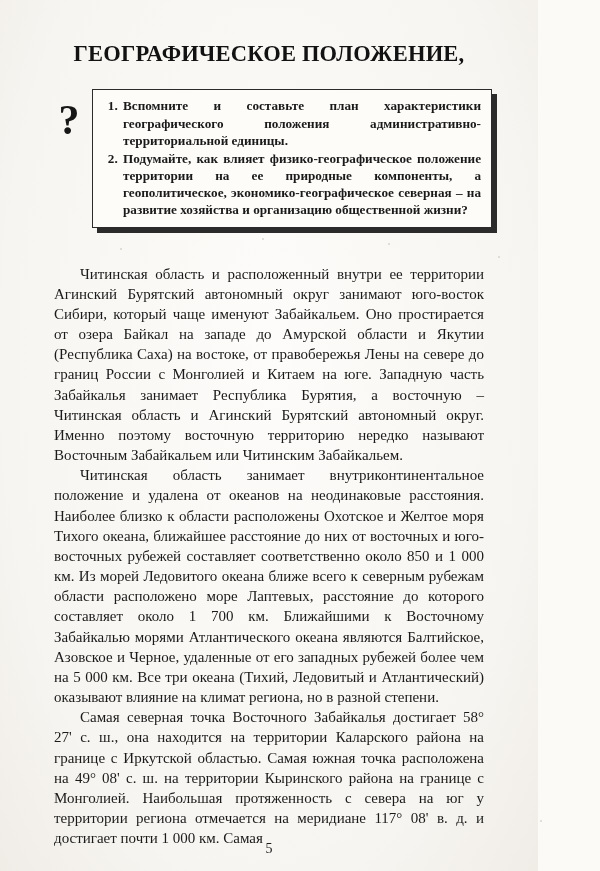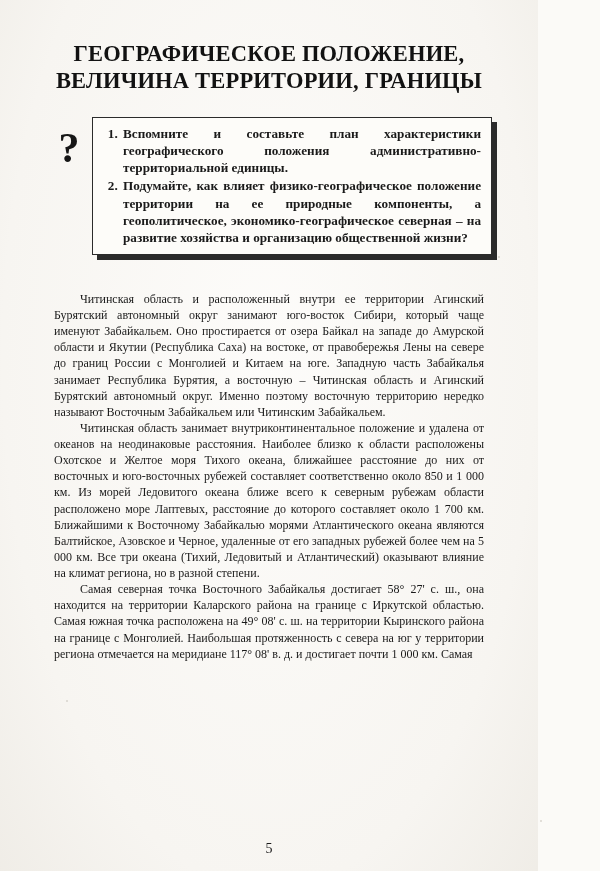"ВЕЛИЧИНА ТЕРРИТОРИИ, ГРАНИЦЫ" div.title-line { html: <div>ВЕЛИЧИНА ТЕРРИТОРИИ, ГРАНИЦЫ</div> -> none }
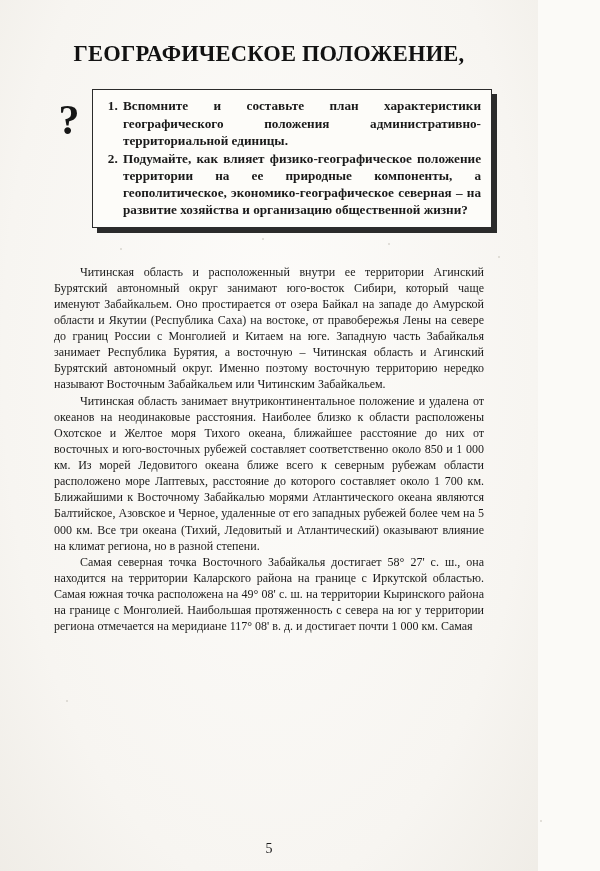"Читинская область и расположенный внутри" .body-text p { font-size: 12px -> 15px }
